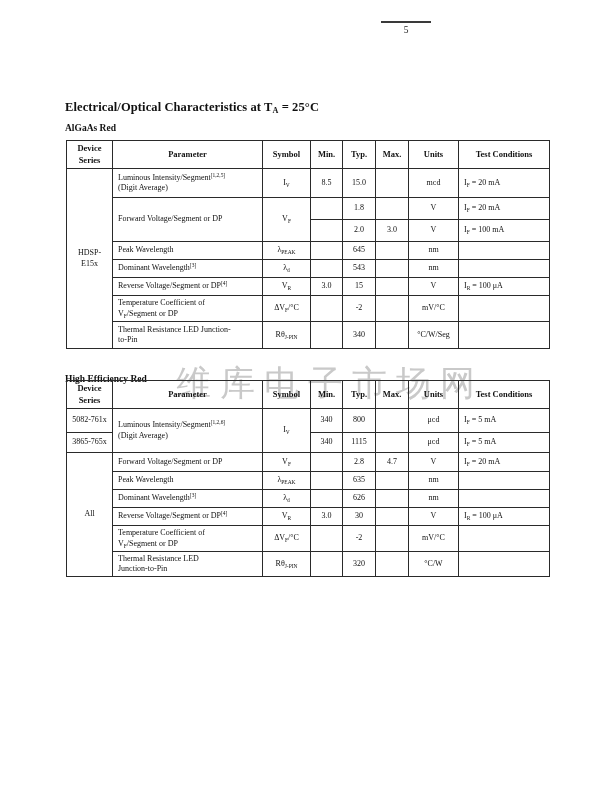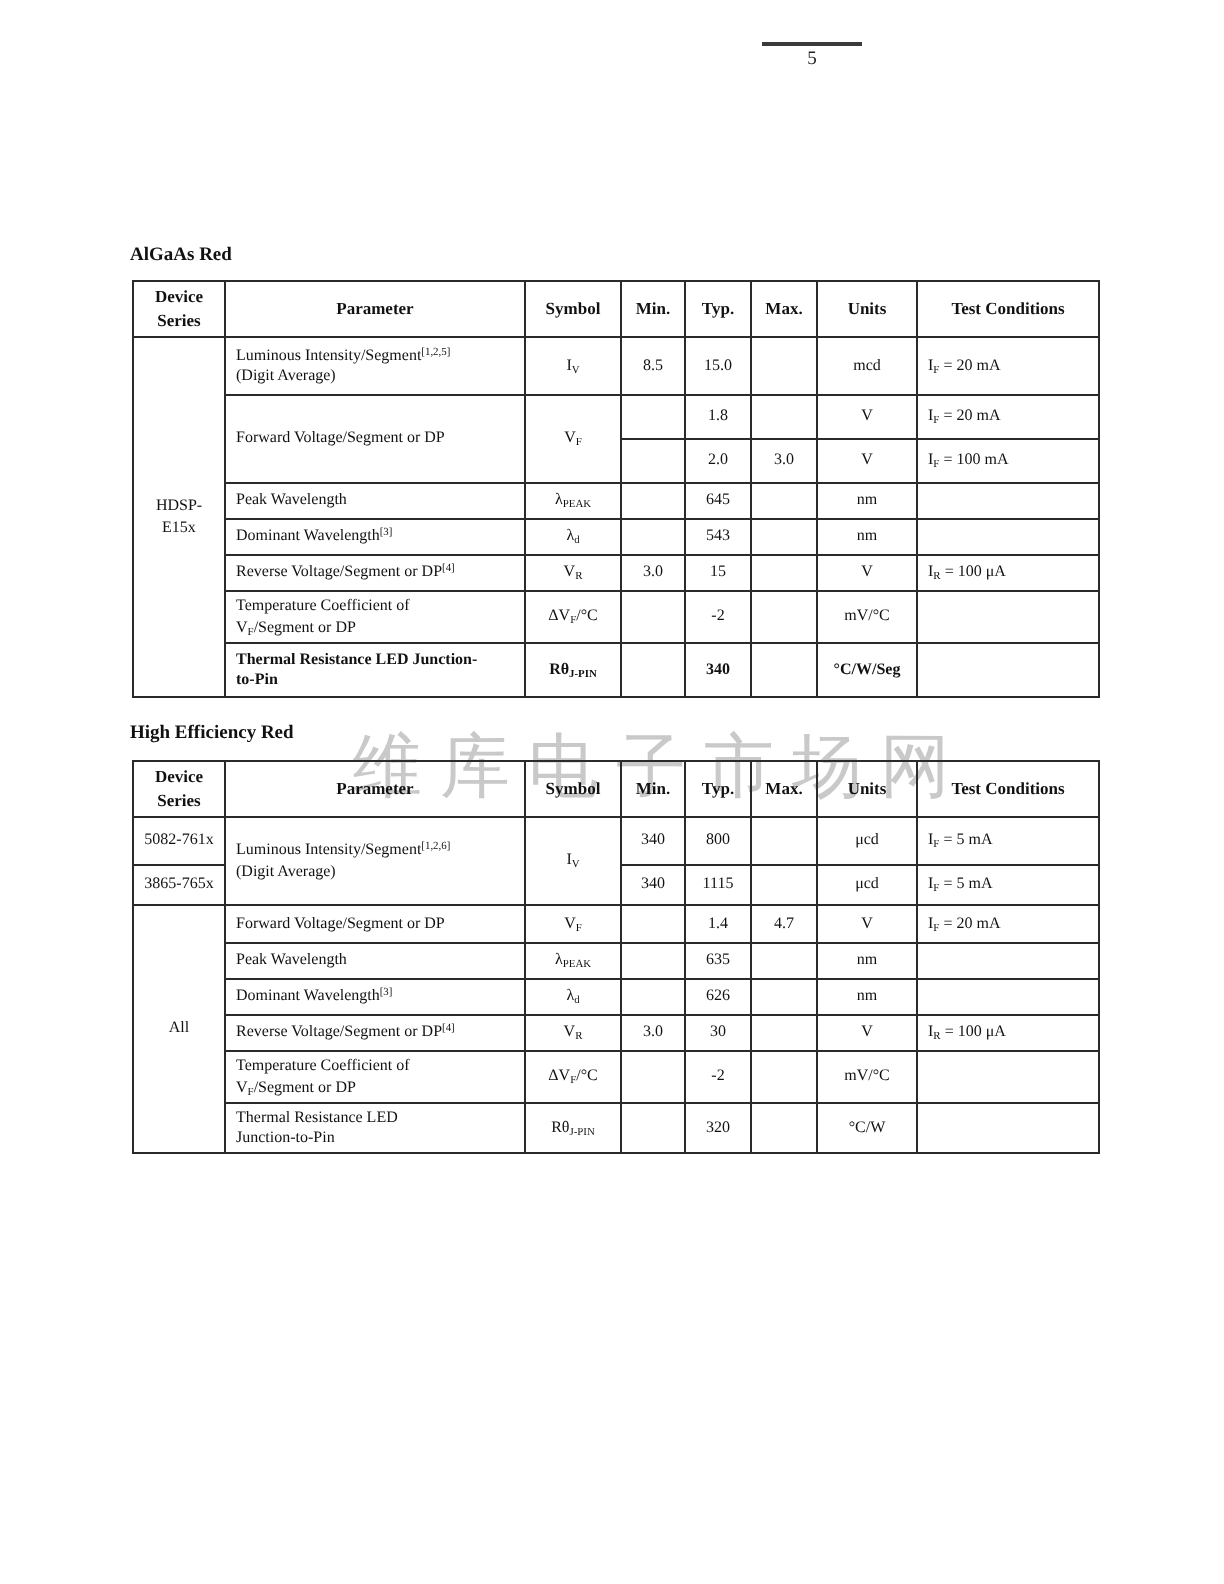"Electrical/Optical Characteristics at TA" h1 { html: none -> <h1>Electrical/Optical Characteristics at T<sub>A</sub> = 25°C</h1> }
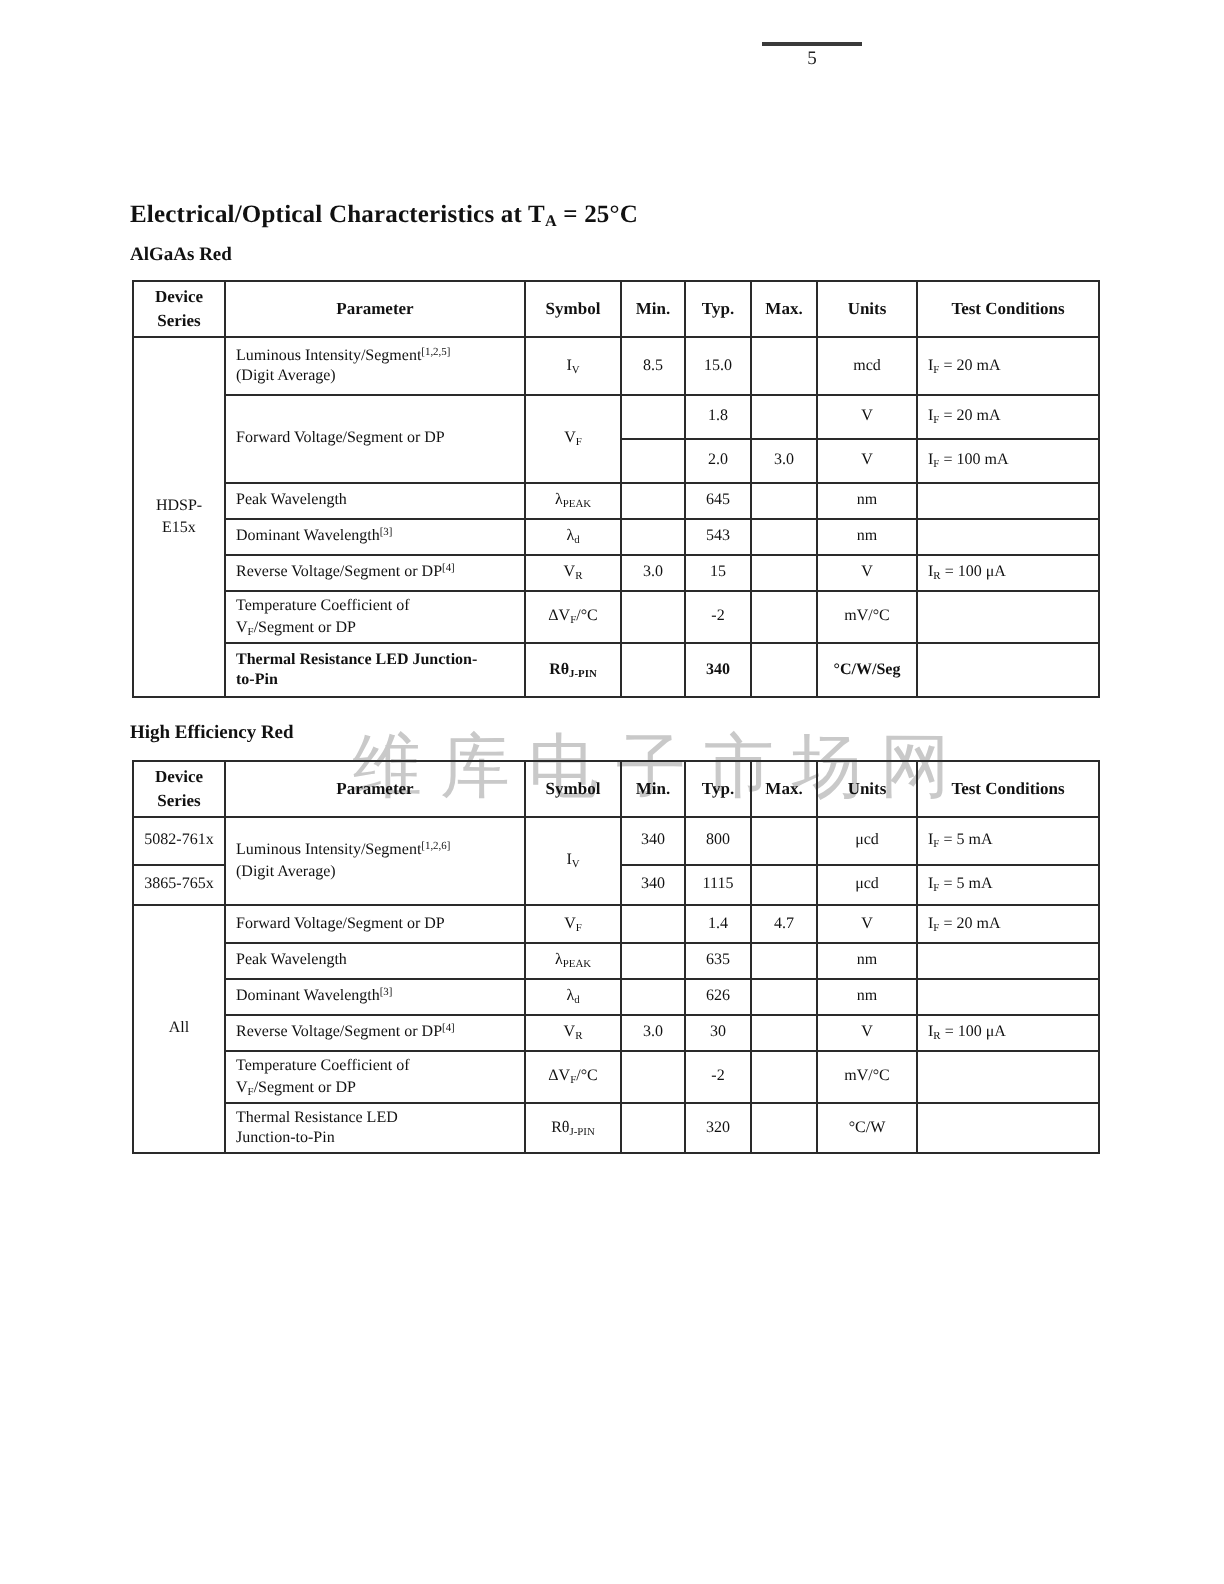"Thermal Resistance LED Junction-" tr { font-weight: bold -> none }
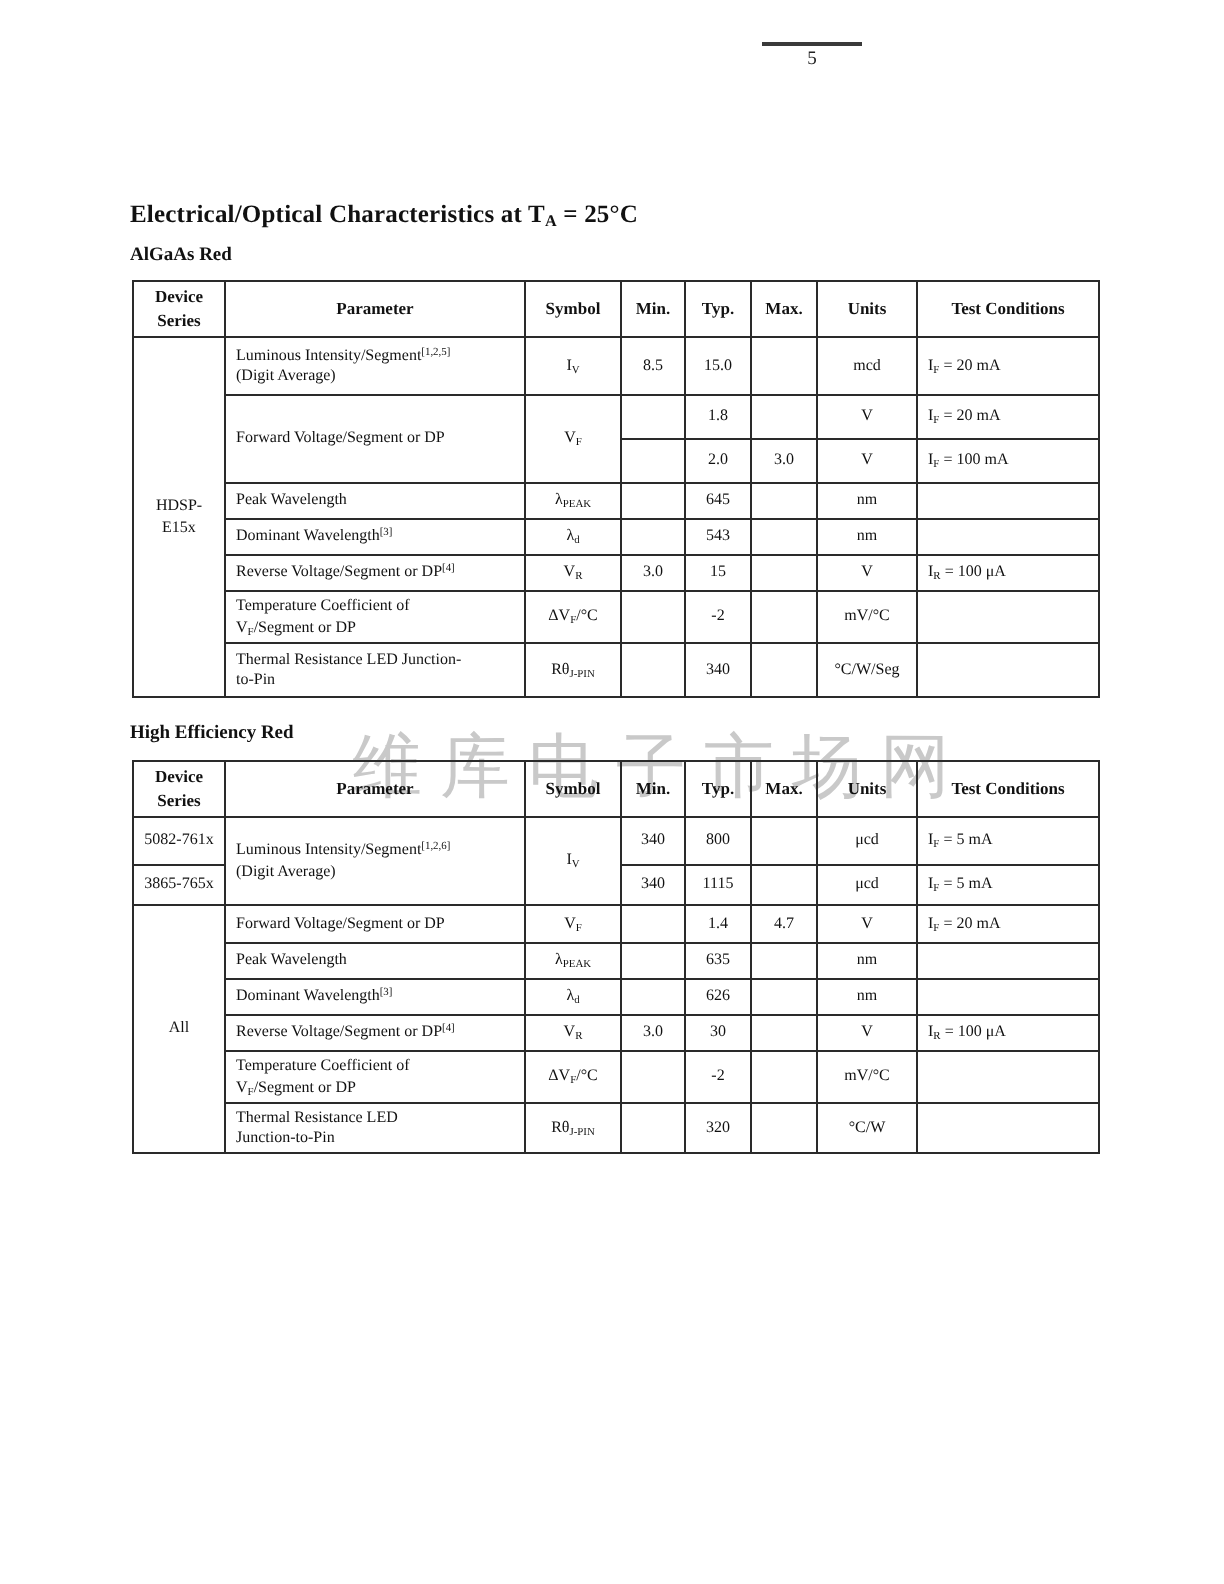"High Efficiency Red" #caption-1 { top: 362px -> 374px }
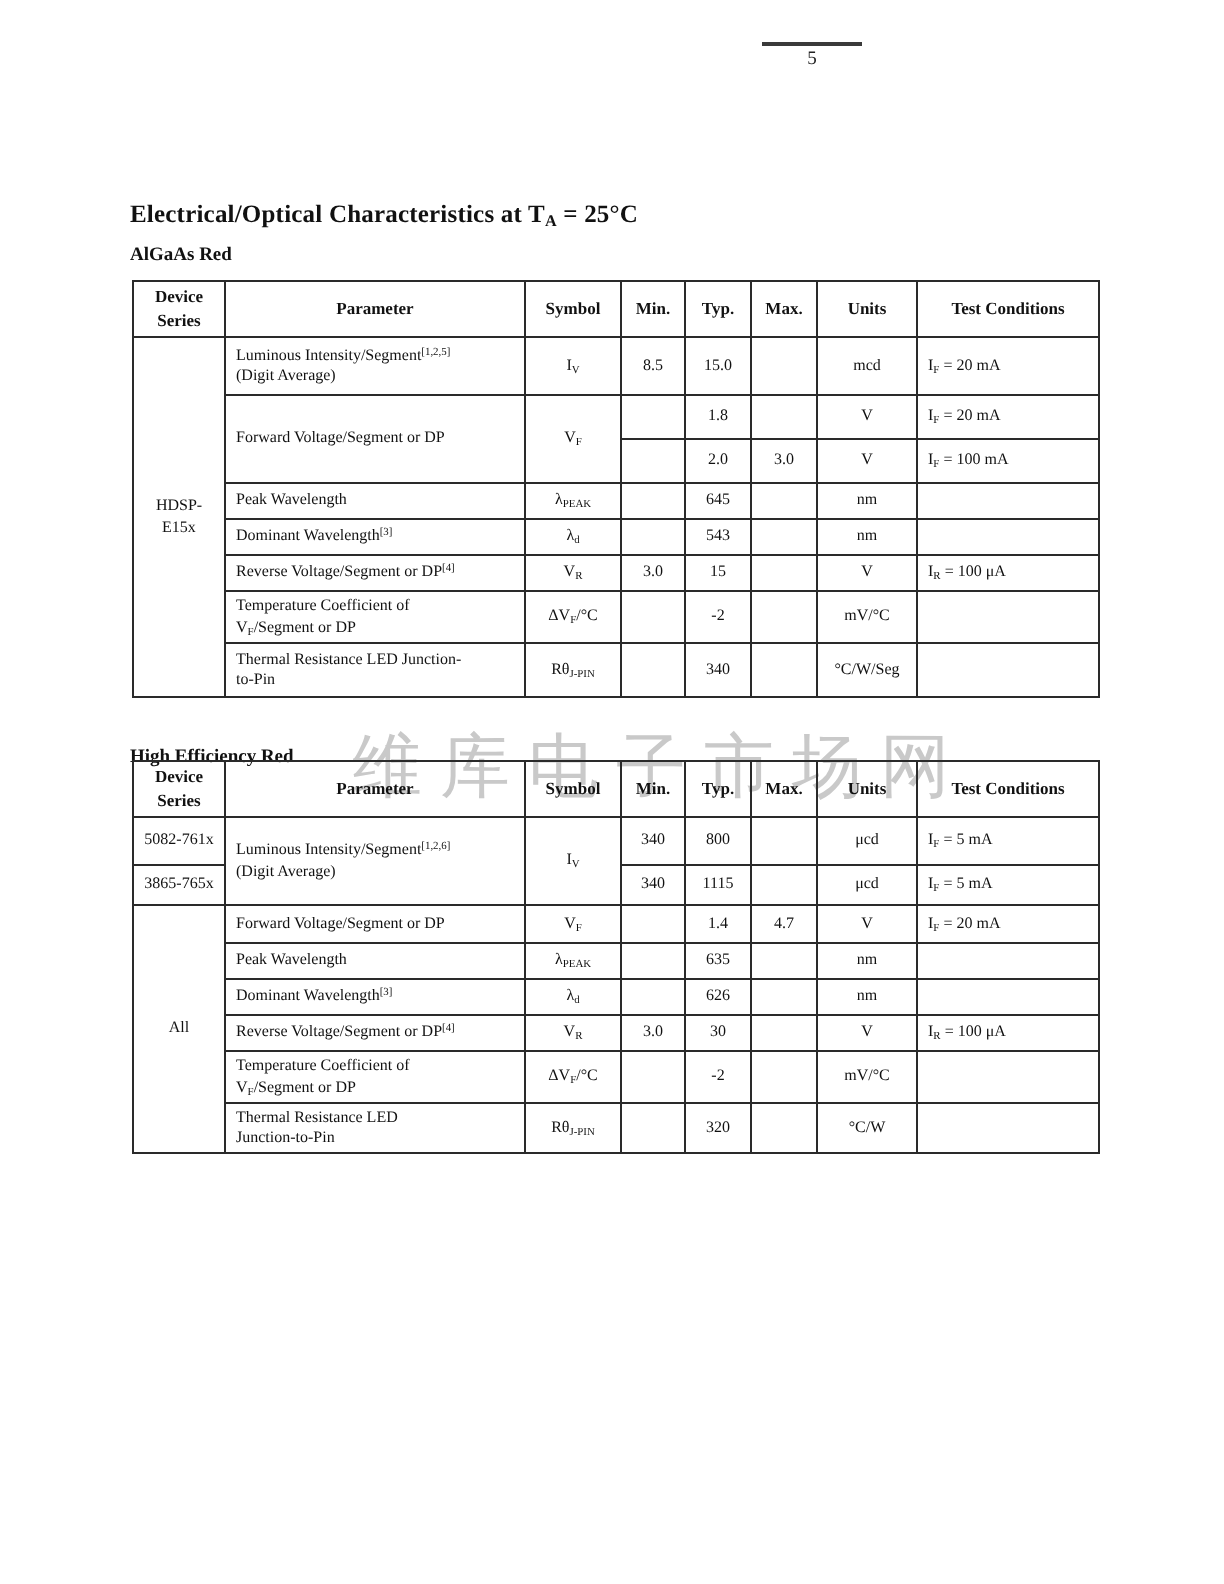"1.4" td.ac { text: 1.4 -> 2.8 }
